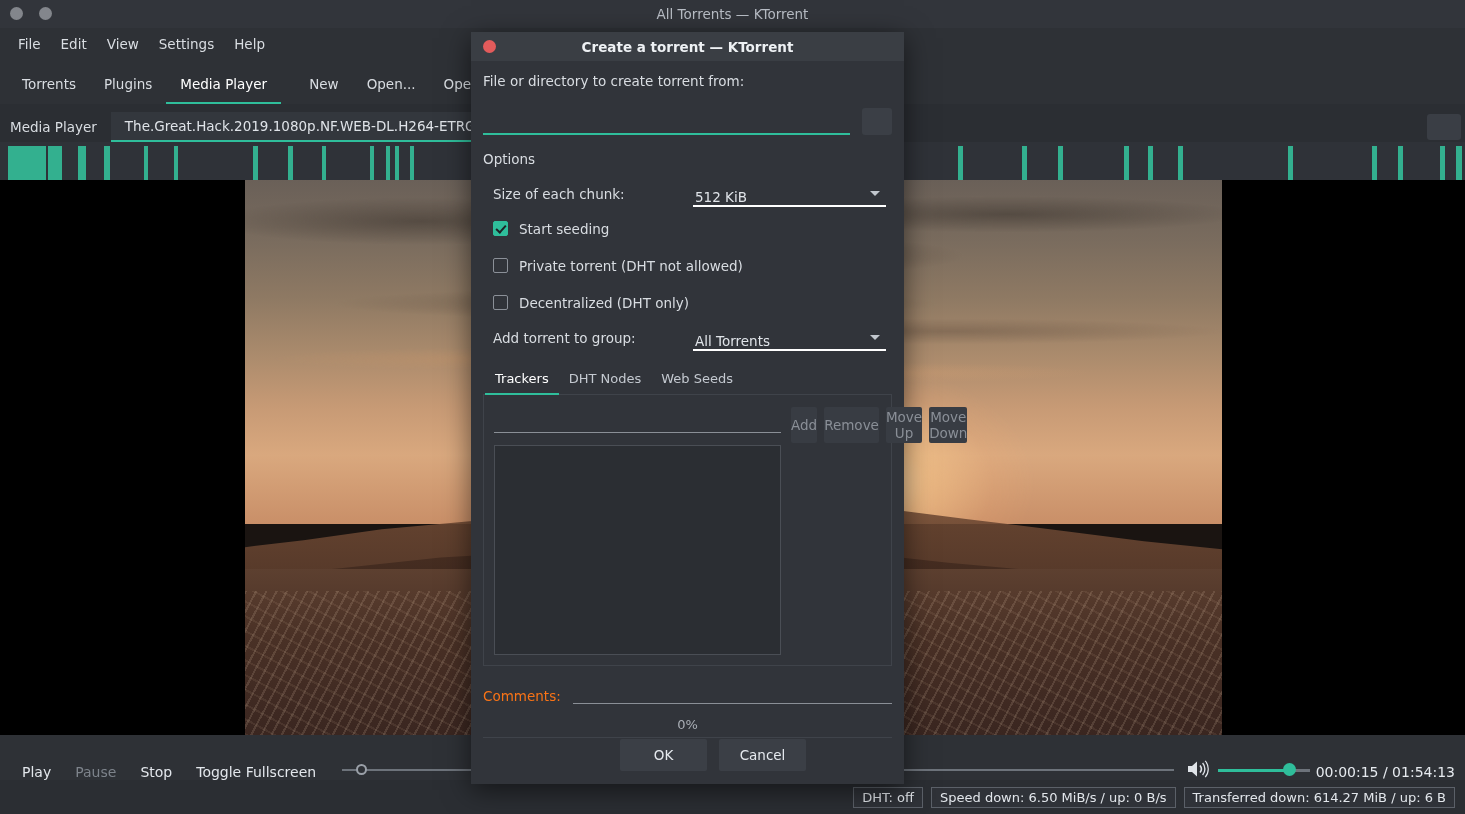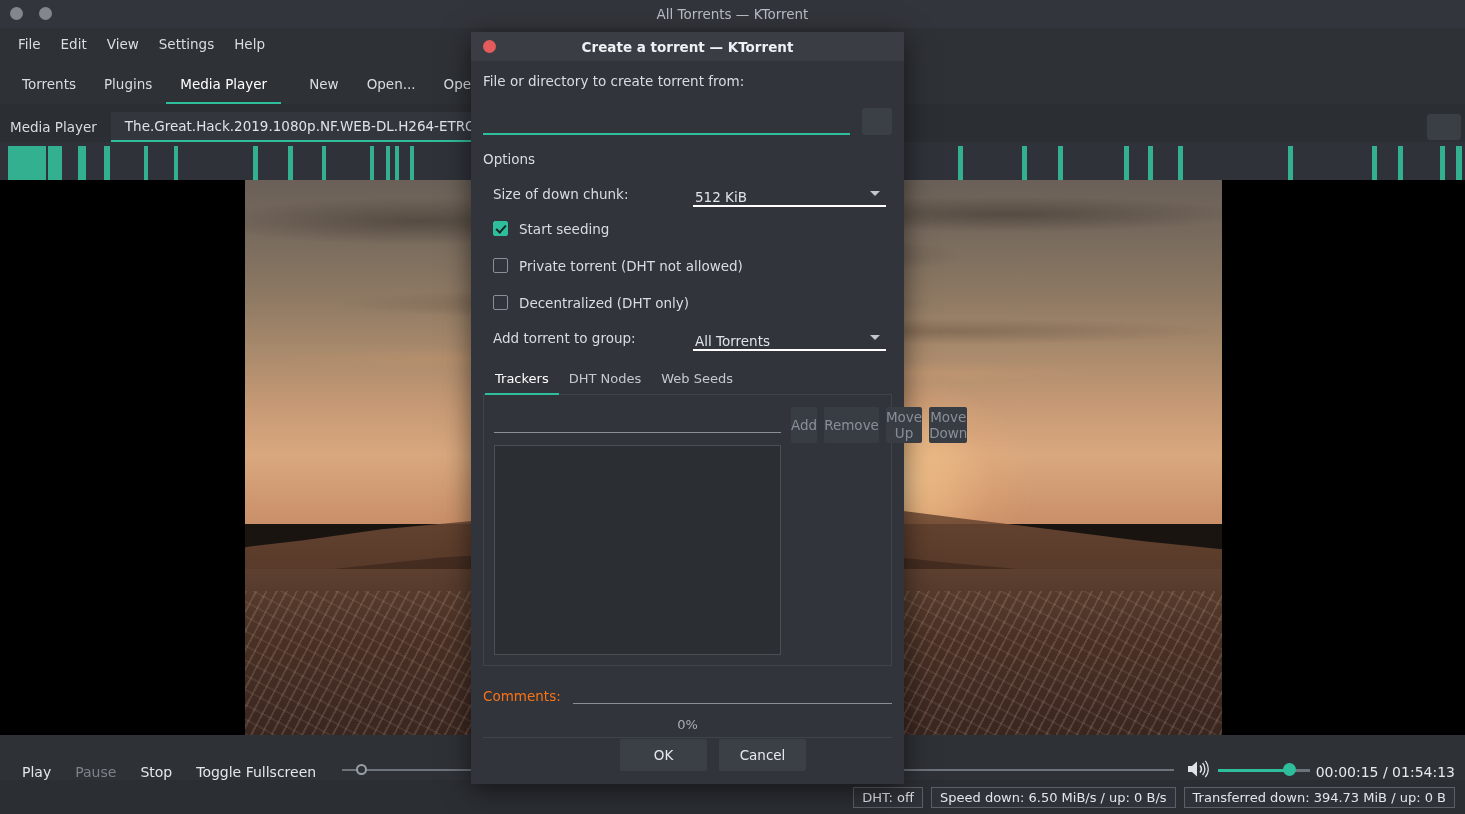"Size of down chunk:" div.opt-name { text: down -> each }
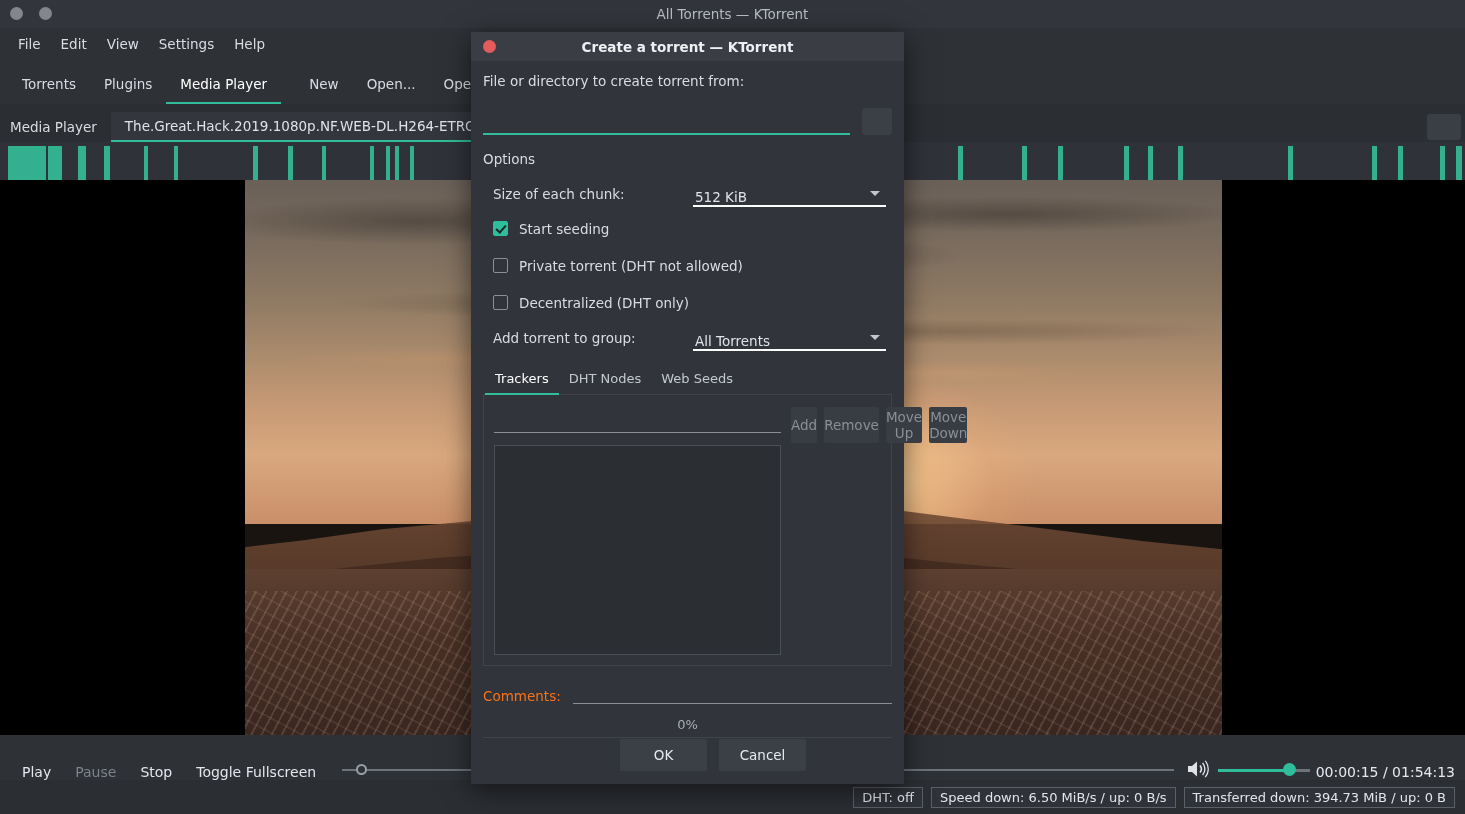"Transferred down: 394.73 MiB /" div.status-cell { text: 394.73 MiB / up: 0 -> 614.27 MiB / up: 6 }
